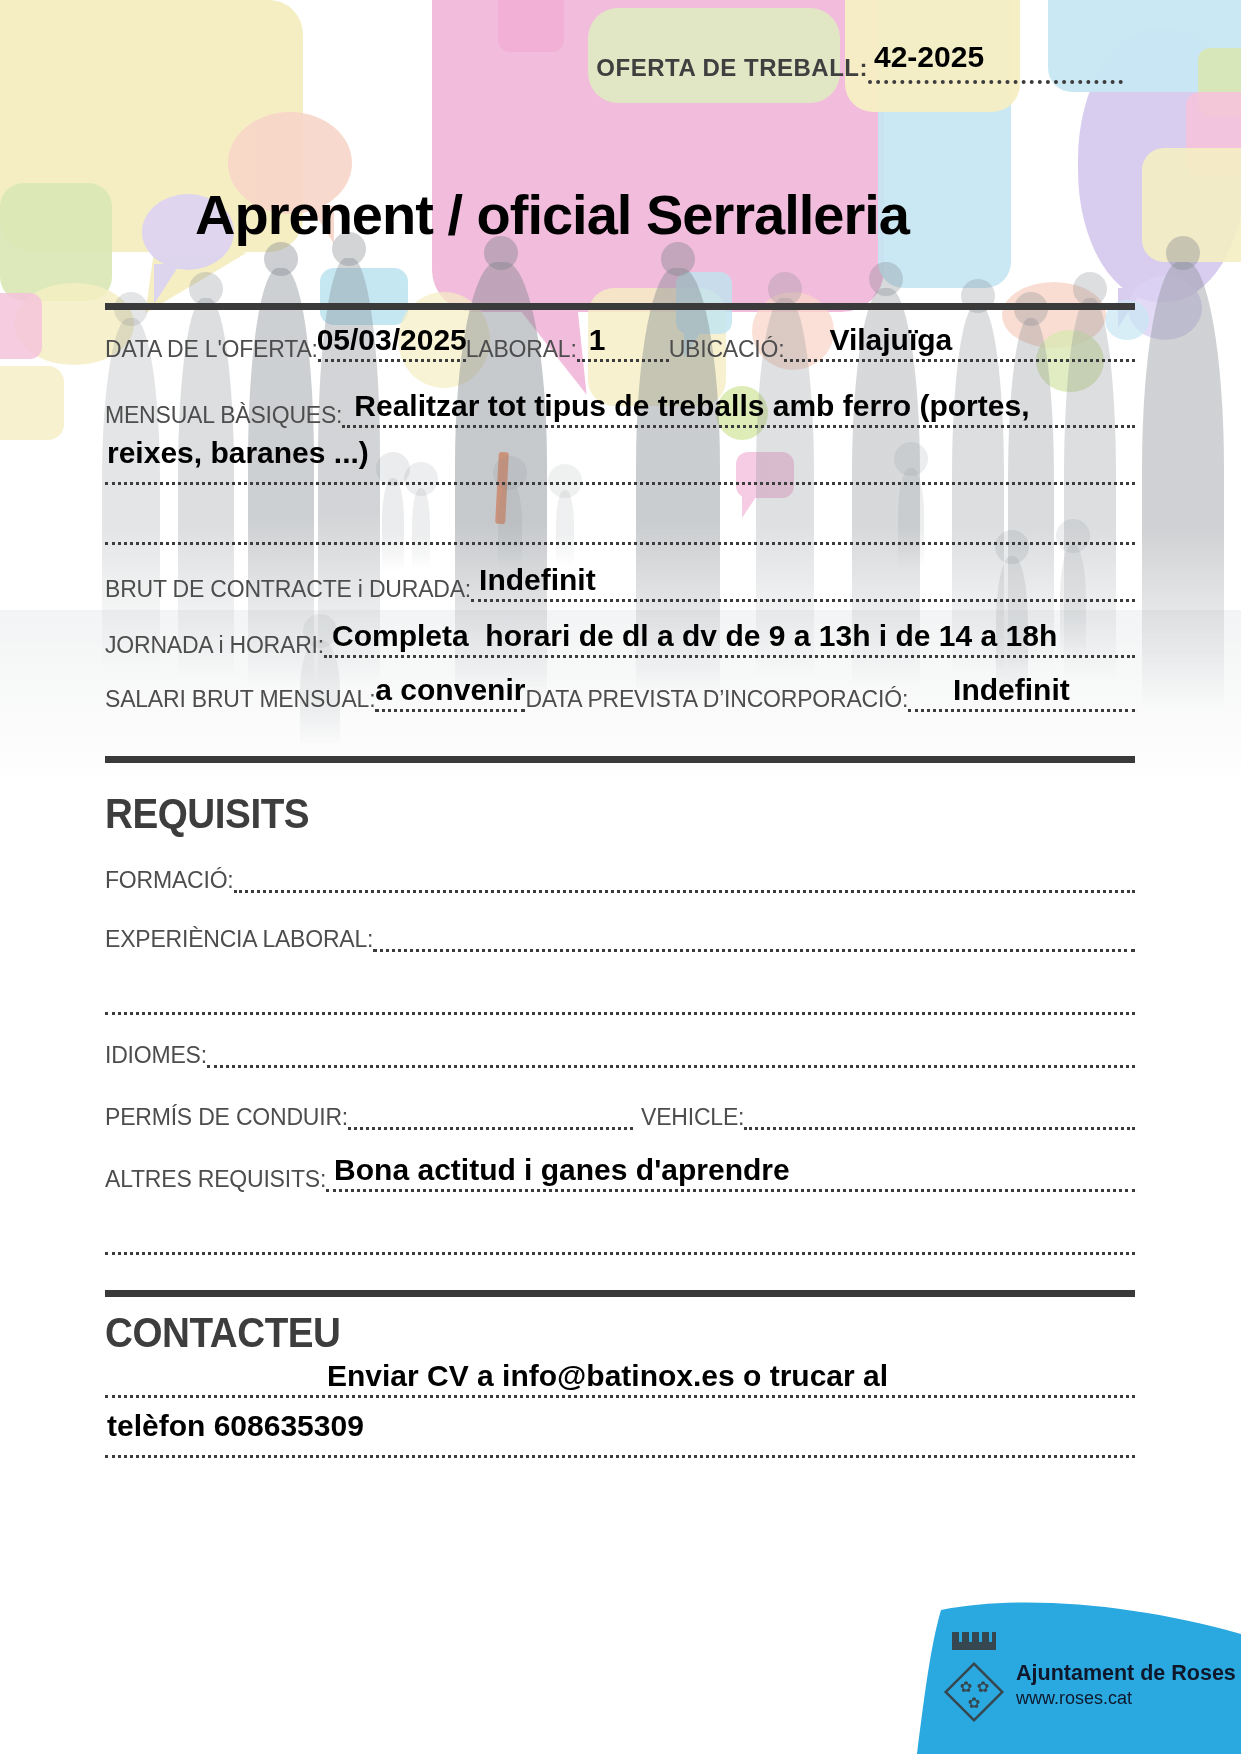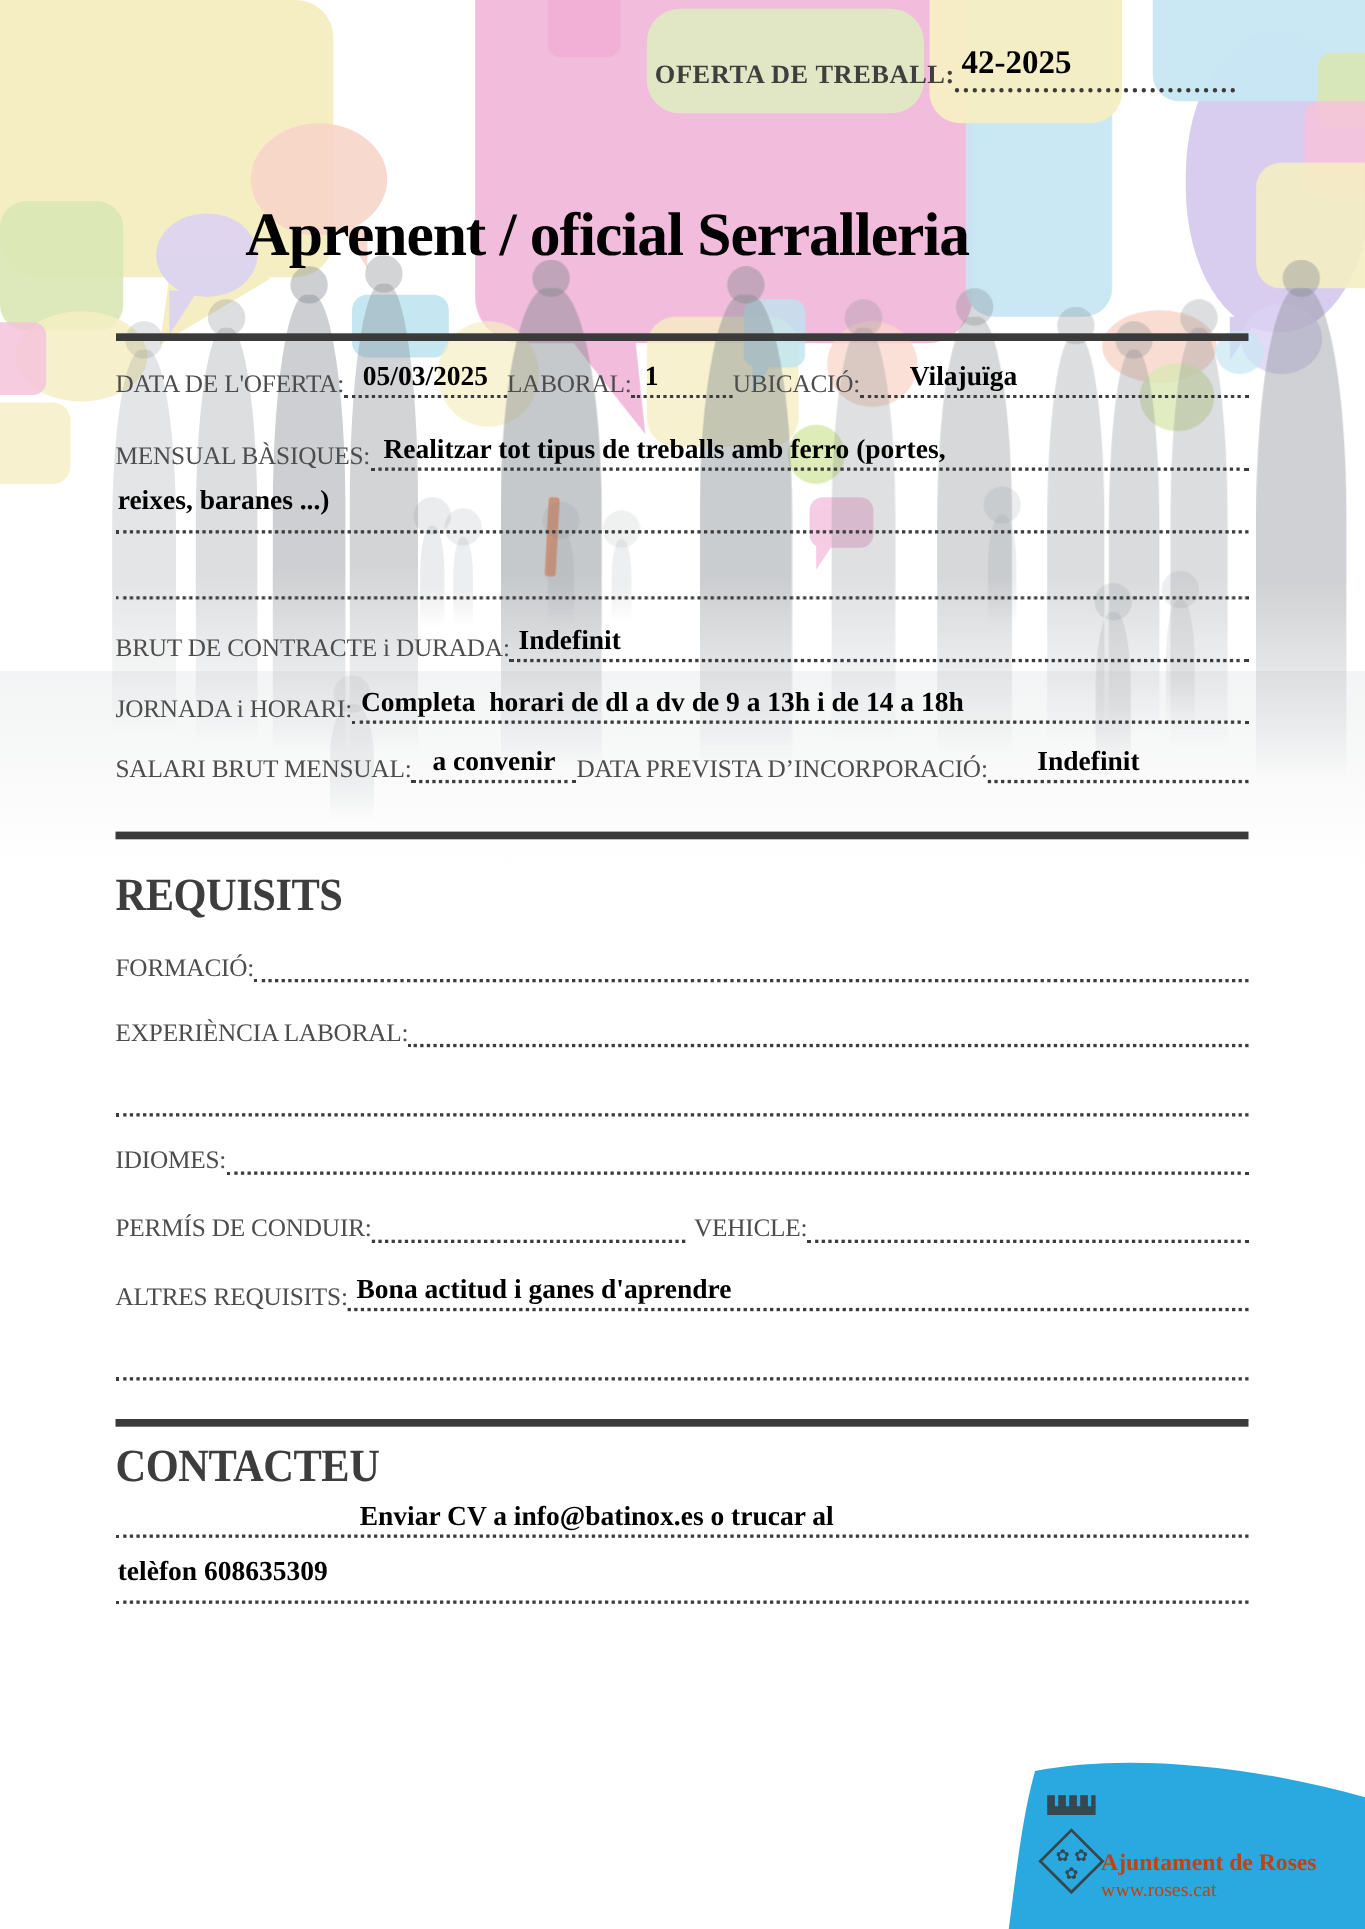"OFERTA DE TREBALL:" .page { font-family: Liberation Serif, serif -> Liberation Sans, sans-serif }
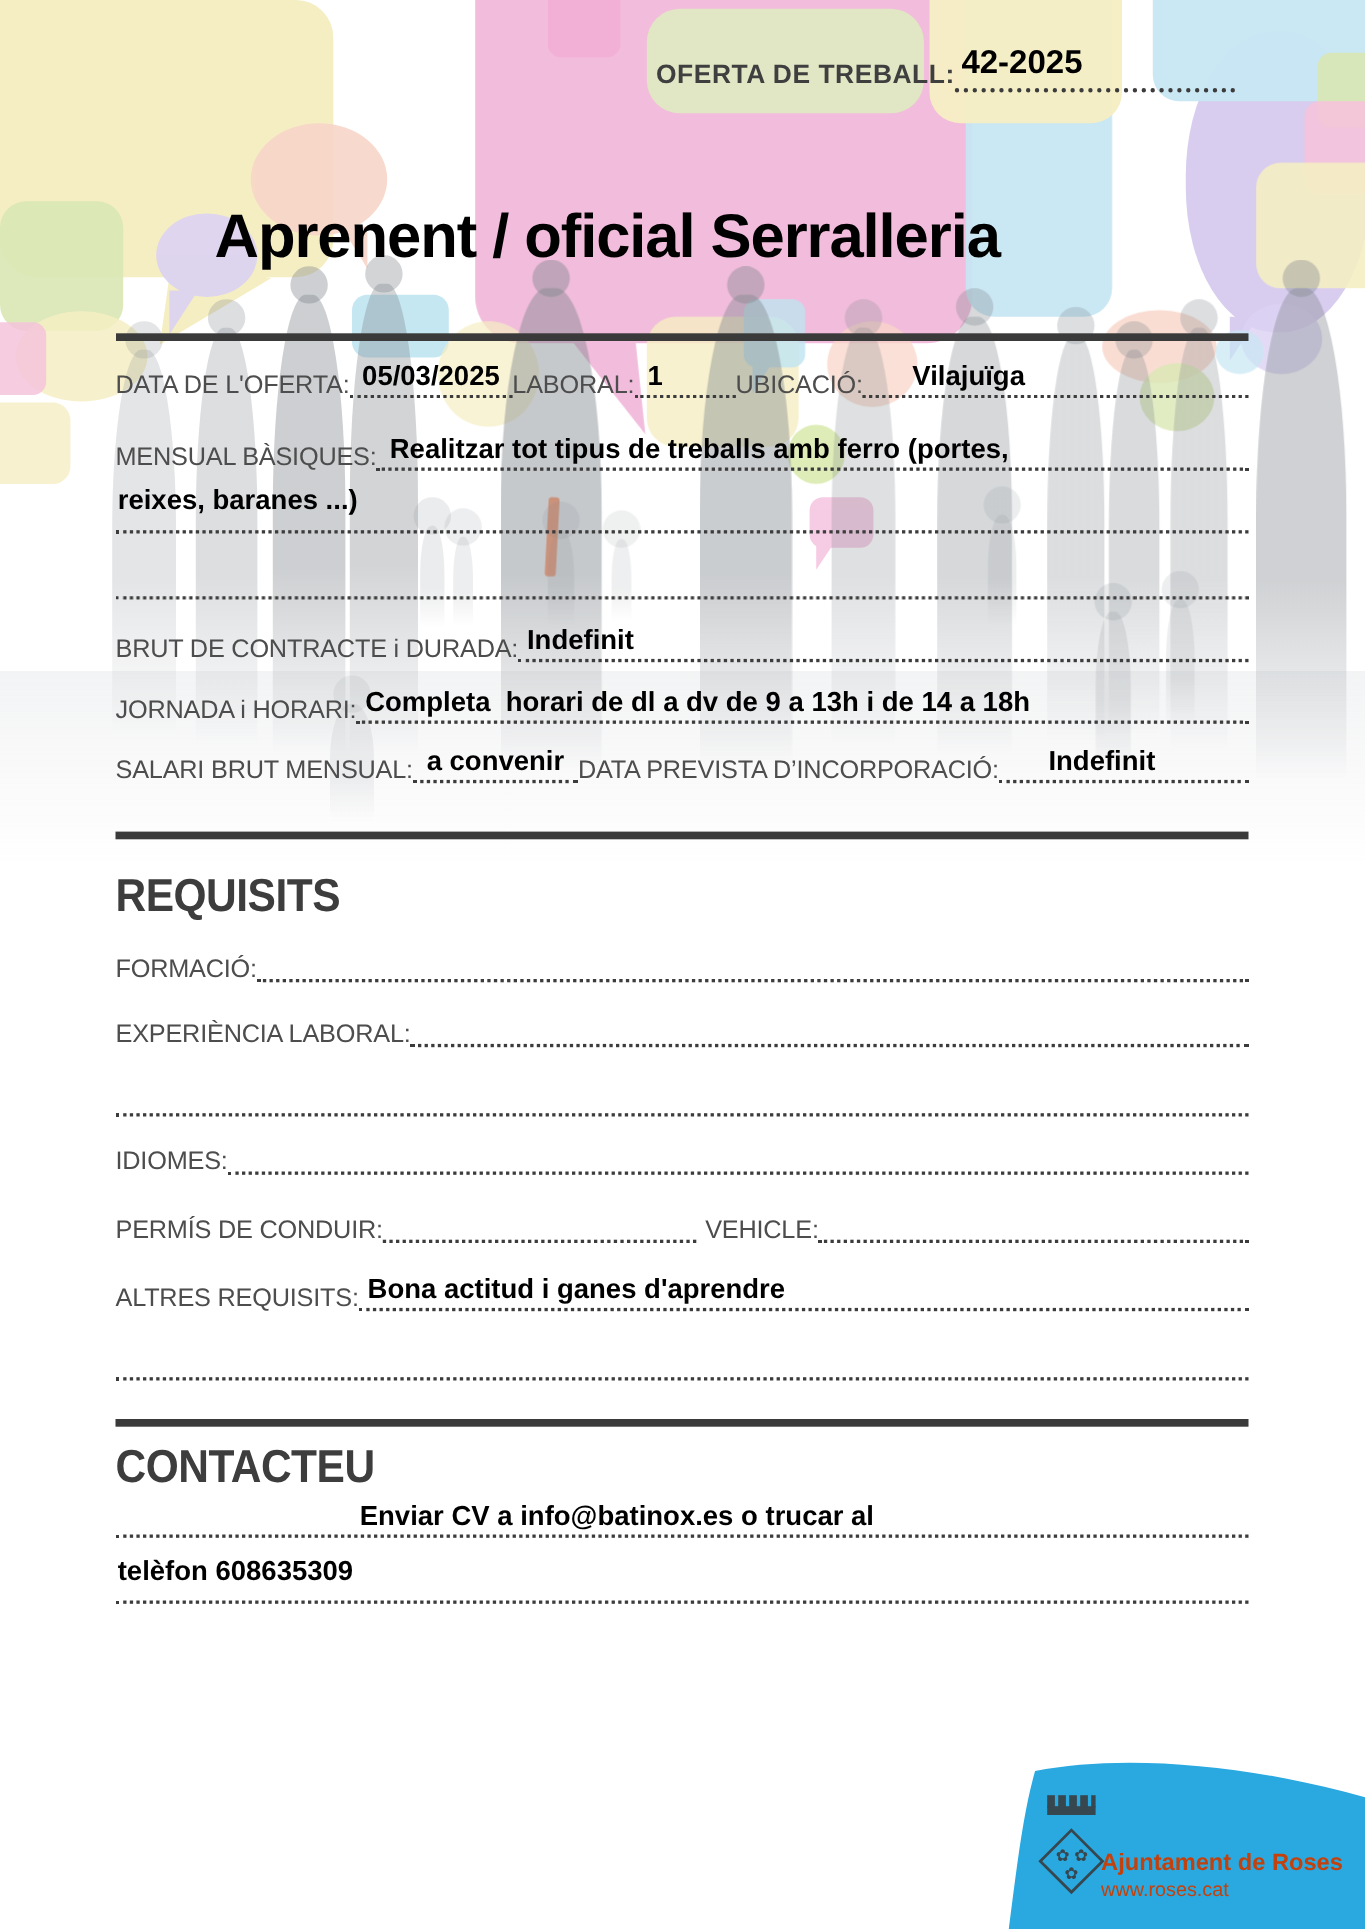"05/03/2025" .val { font-size: 25px -> 30px }
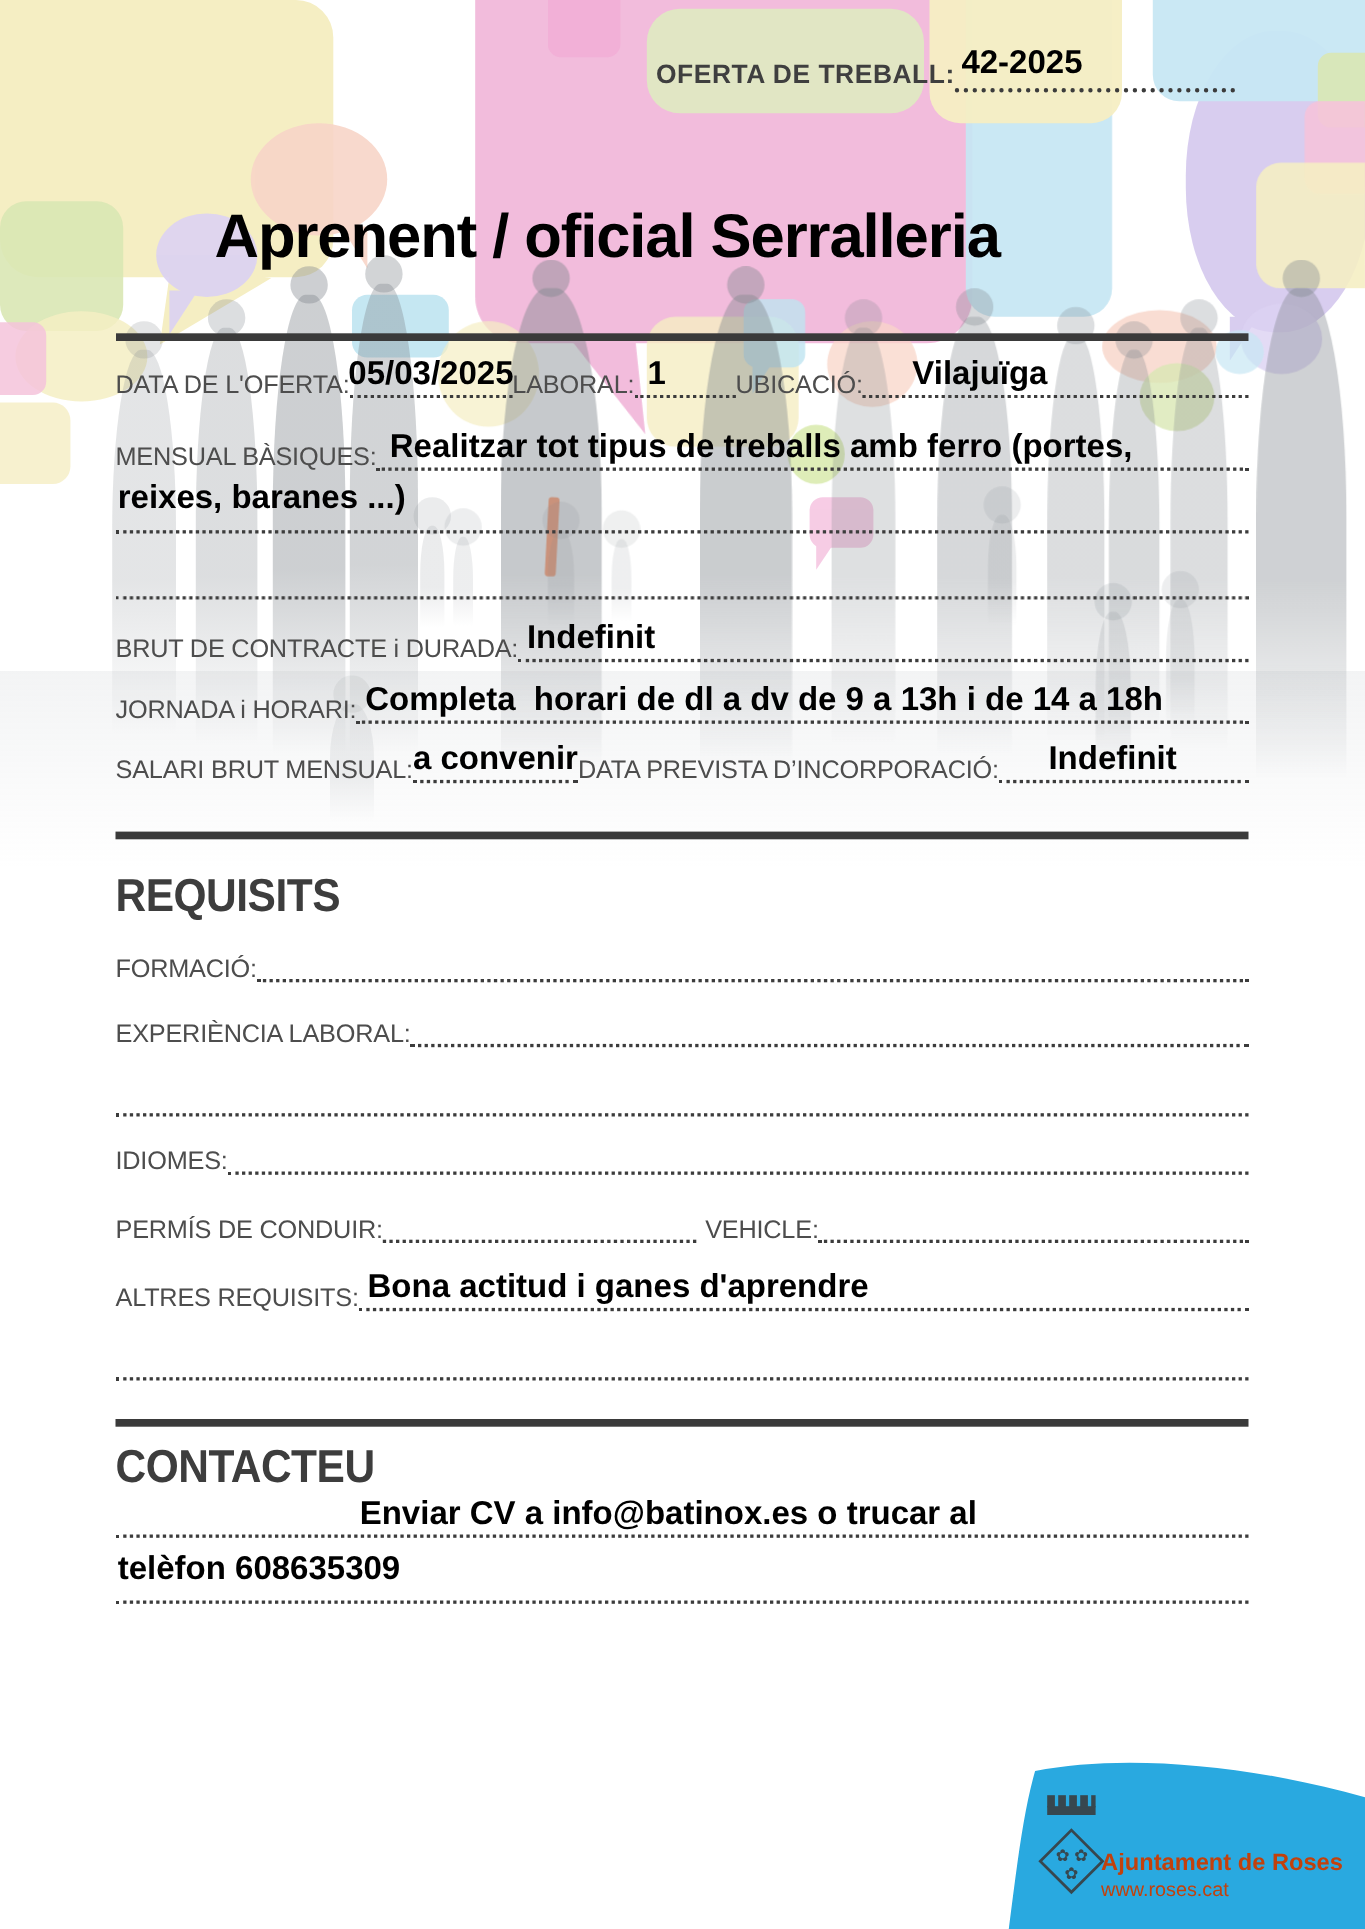"Ajuntament de Roses" .f-text { color: #c2410c -> #0f172a; left: 90px -> 105px; margin-top: 20px -> none }
